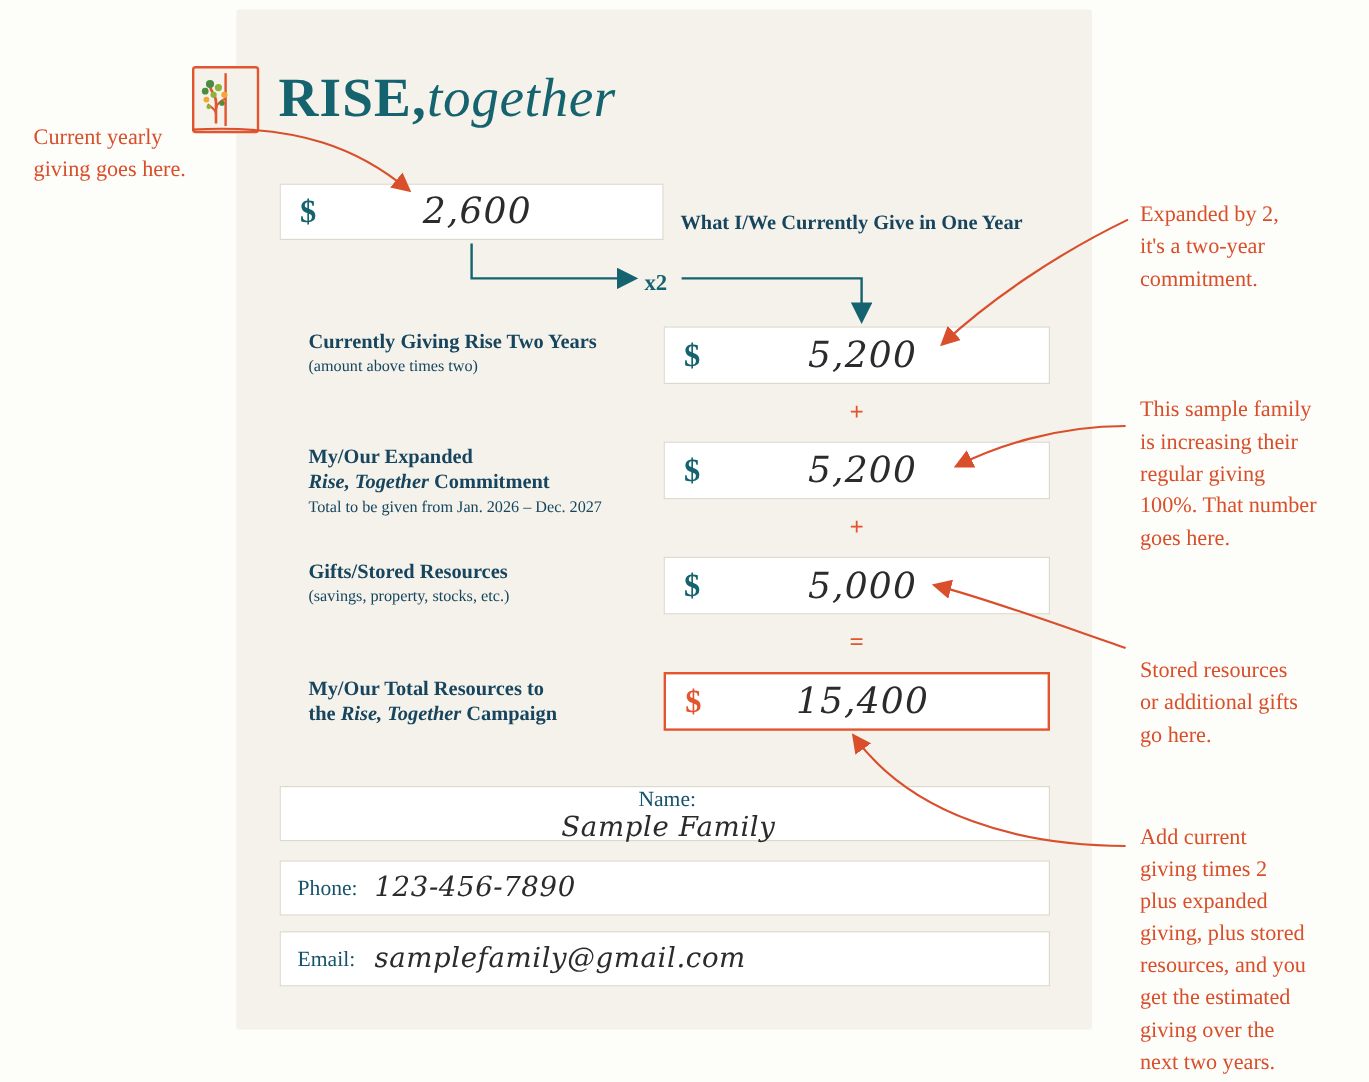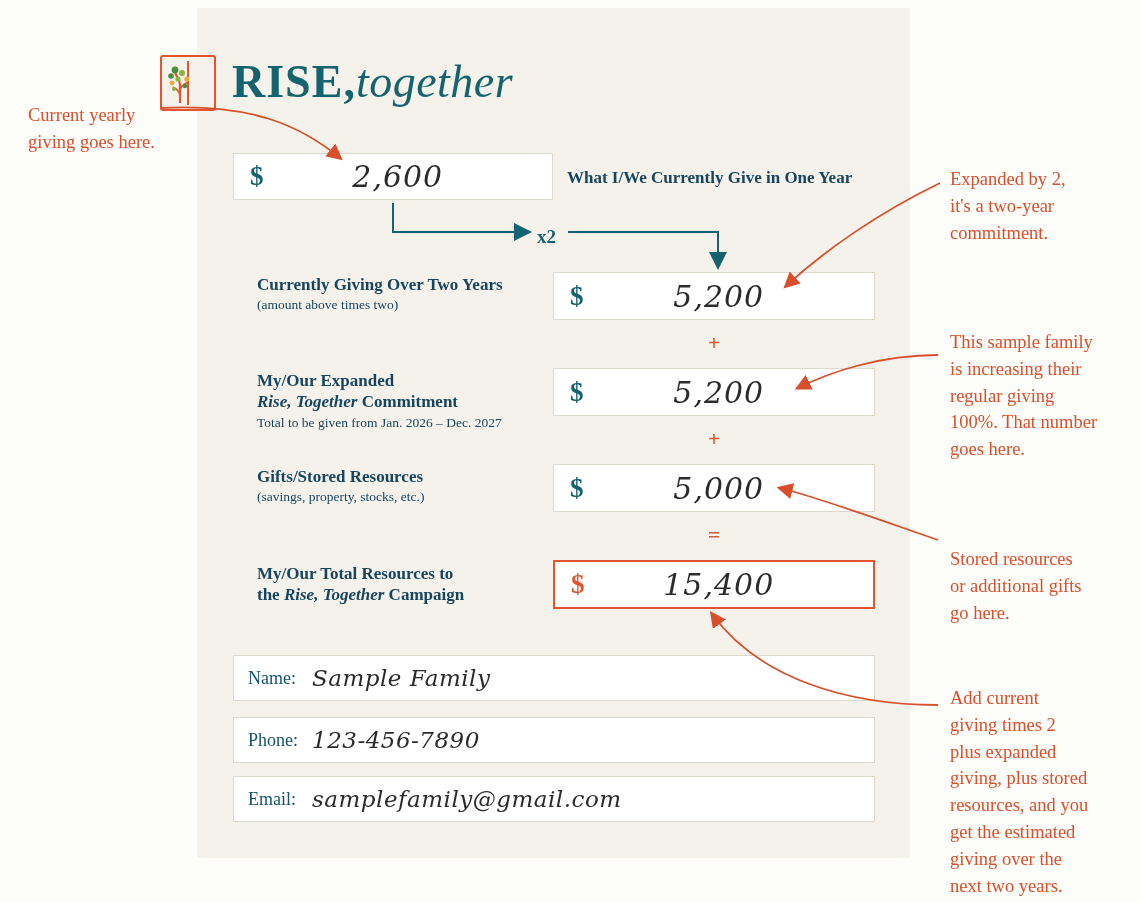"What I/We Currently Give in" .right-label { margin-top: none -> 8px }
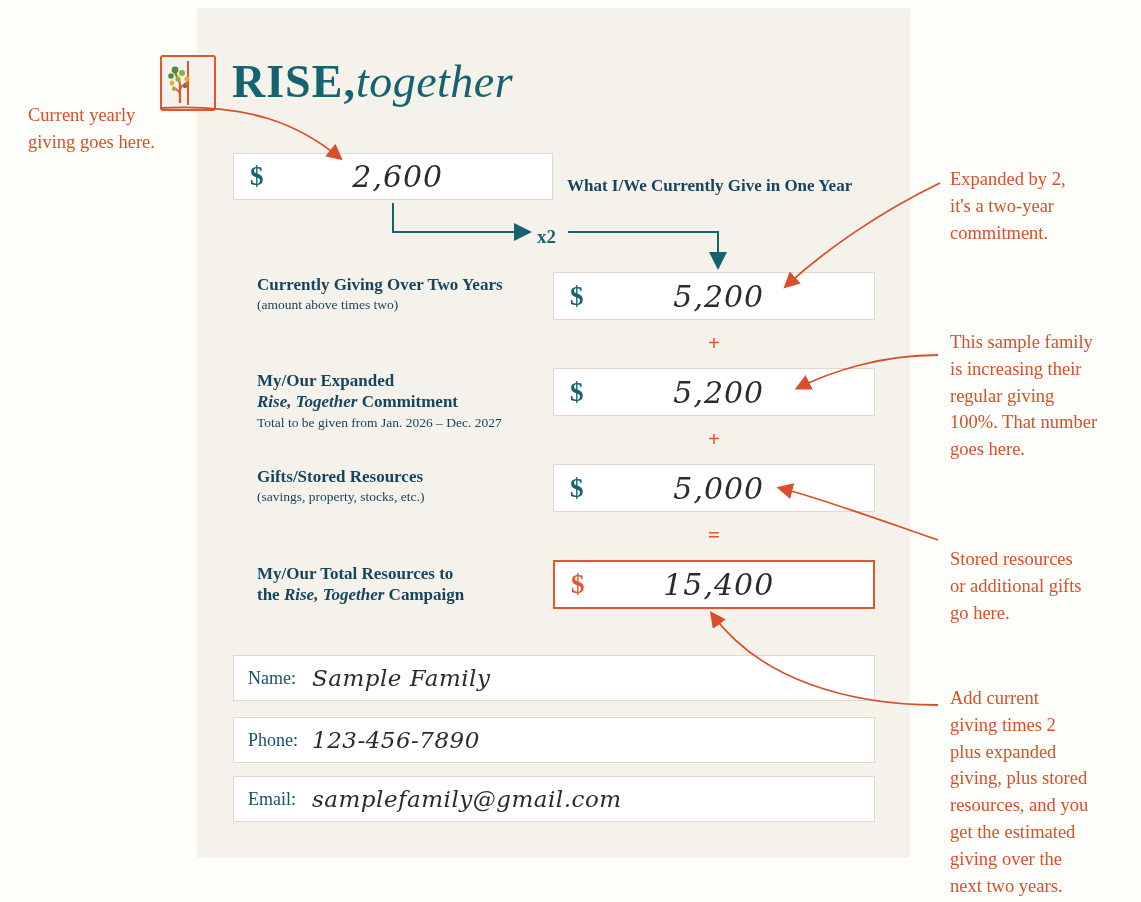"Currently Giving Over Two Years" div.main { text: Over -> Rise }
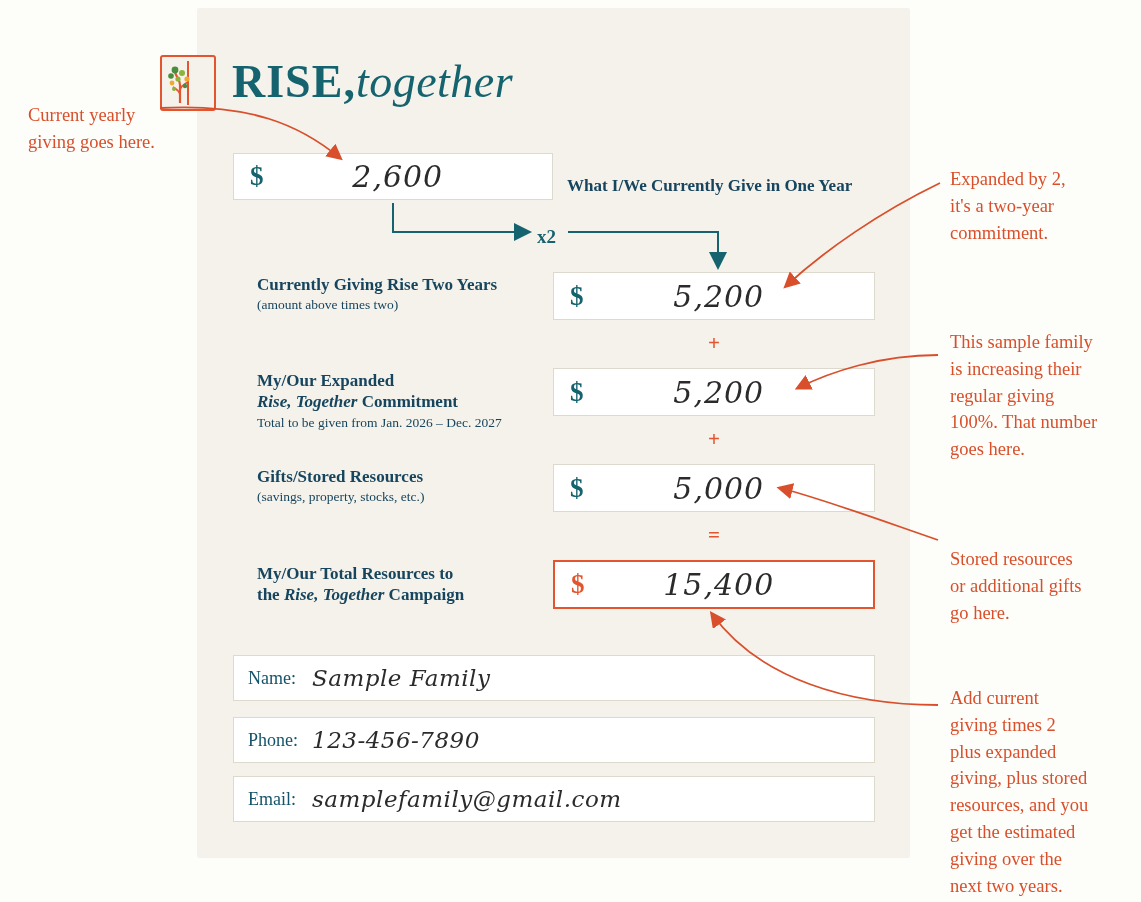"Name:" div.contact-box { flex-direction: none -> column }
